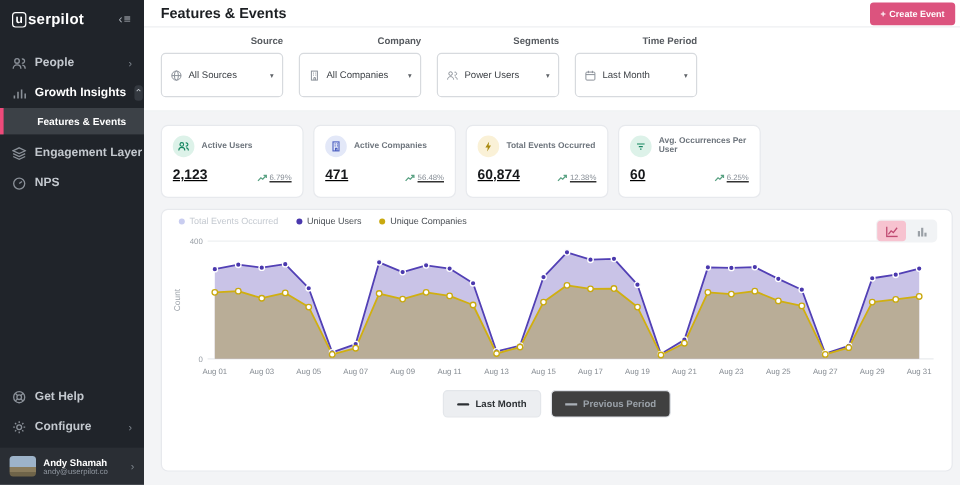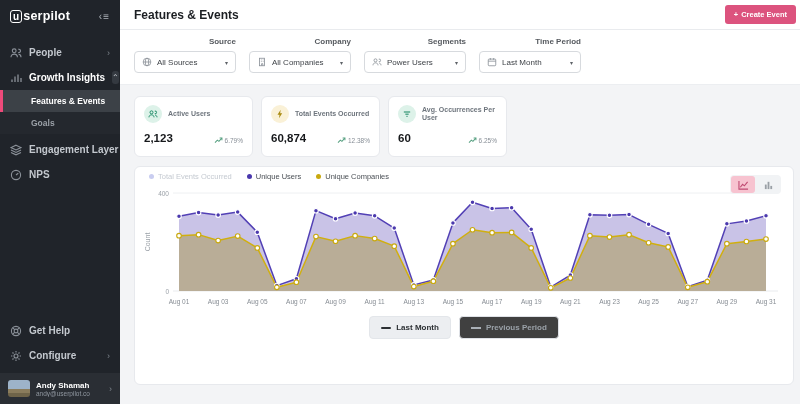"All Sources" .fselect { height: 22px -> 37px }
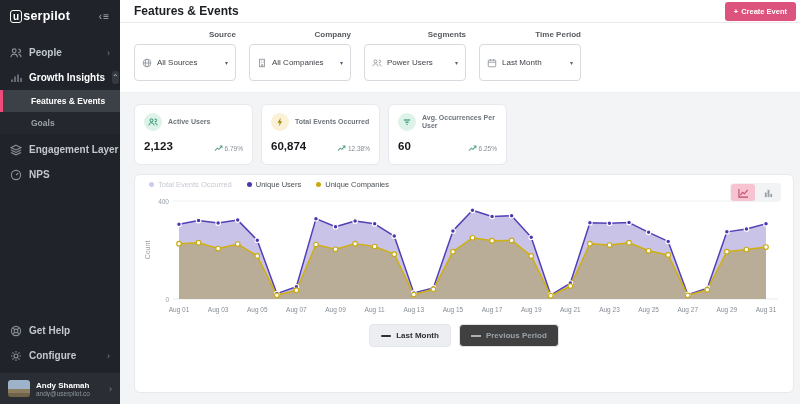"Goals" div.sub-item { html: <div> <span>Goals</span> </div> -> none }
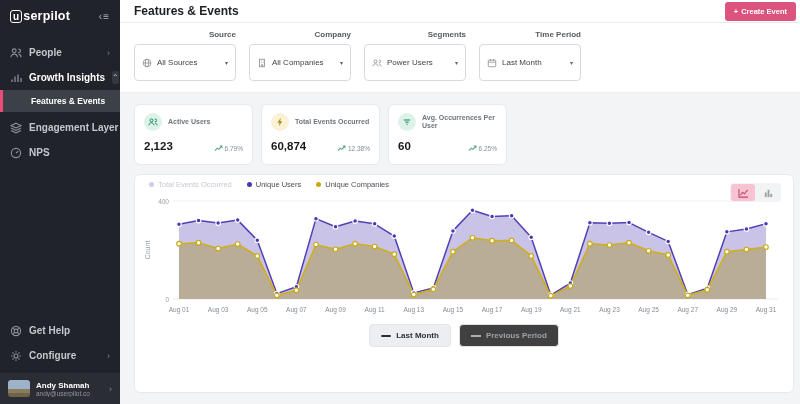"2,123" .card-bottom { text-decoration: none -> underline }
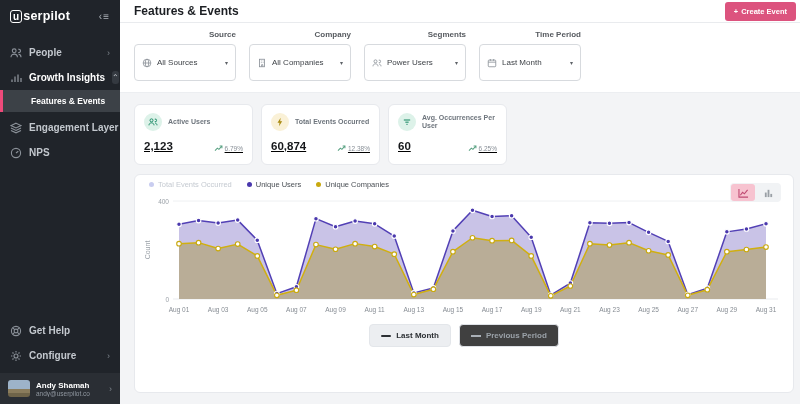"471" div.card { html: none -> <div> <div> <span> <svg> <rect></rect> <path></path> </svg> </span> <span>Active Companies</span> </div> <div> <span>471</span> <span> <svg> <path></path> <path></path> </svg> <span>56.48%</span> </span> </div> </div> }
